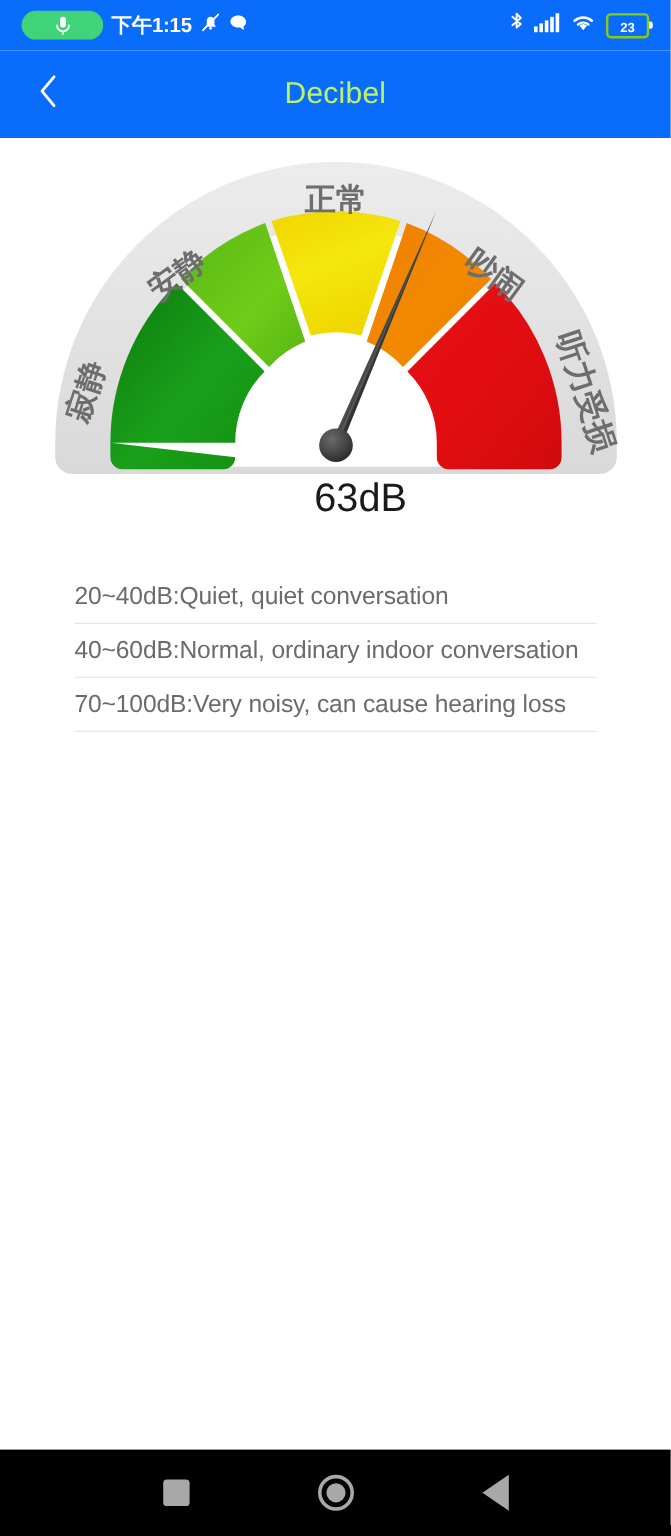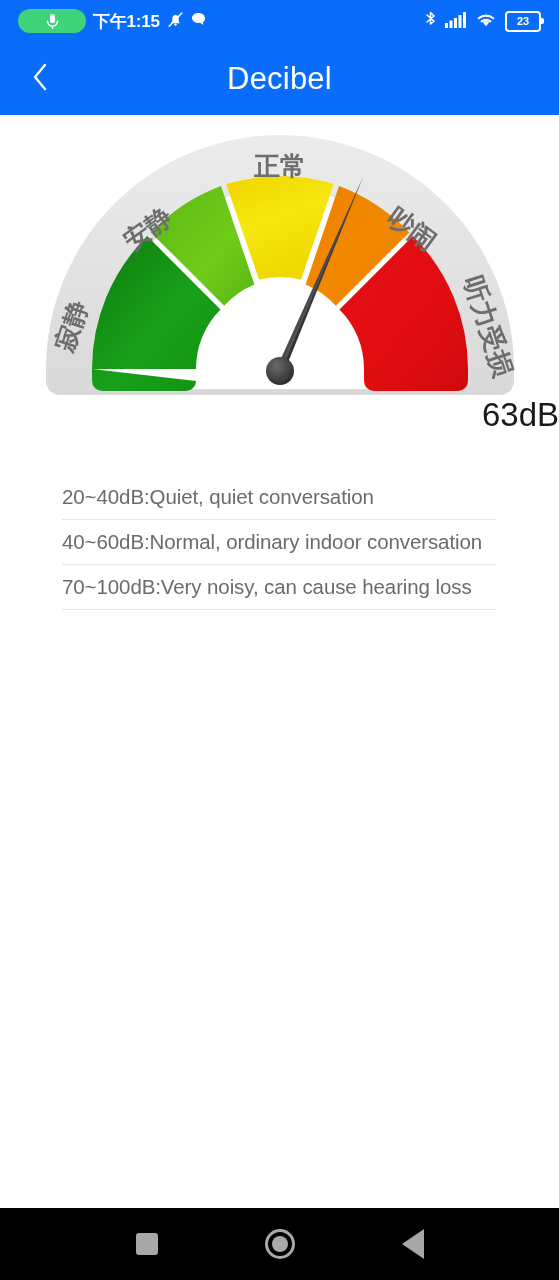"23" .battery { align-items: center -> flex-end; border: 2px solid #ffffff -> 2px solid #84cc16 }
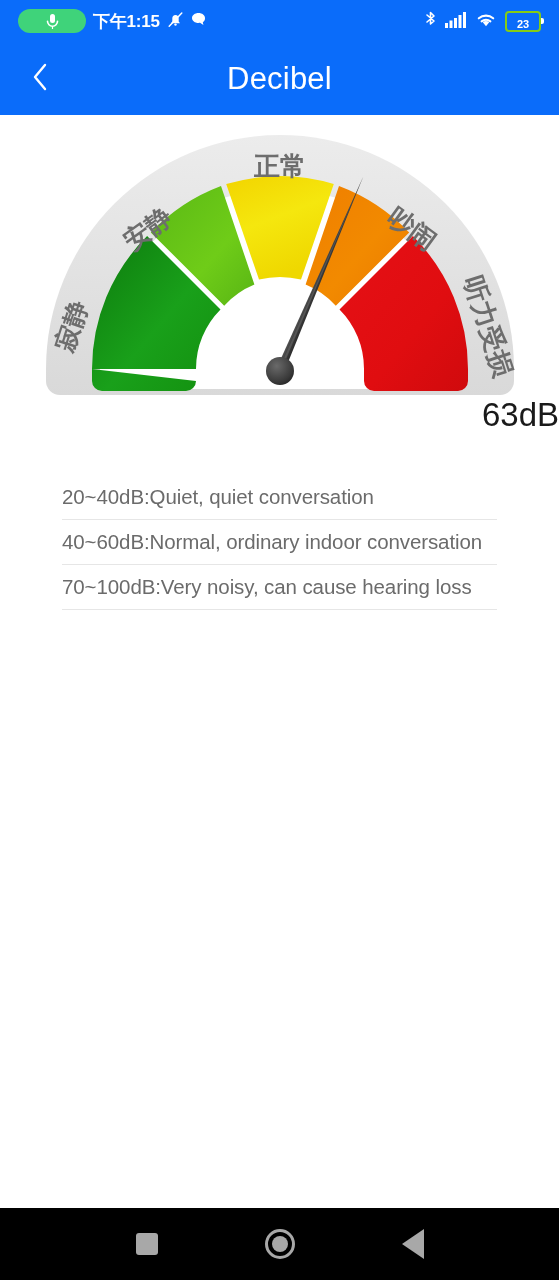"Decibel" .app-title { color: #ffffff -> #bef264; font-size: 31px -> 25px }
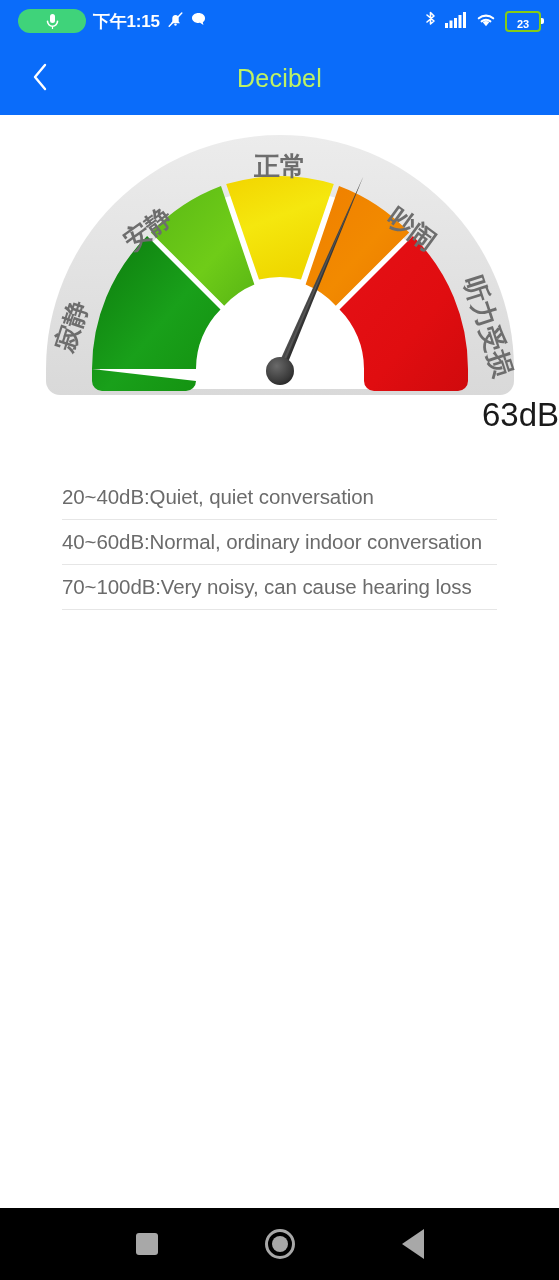"63dB" .db-value { text-align: right -> center }
